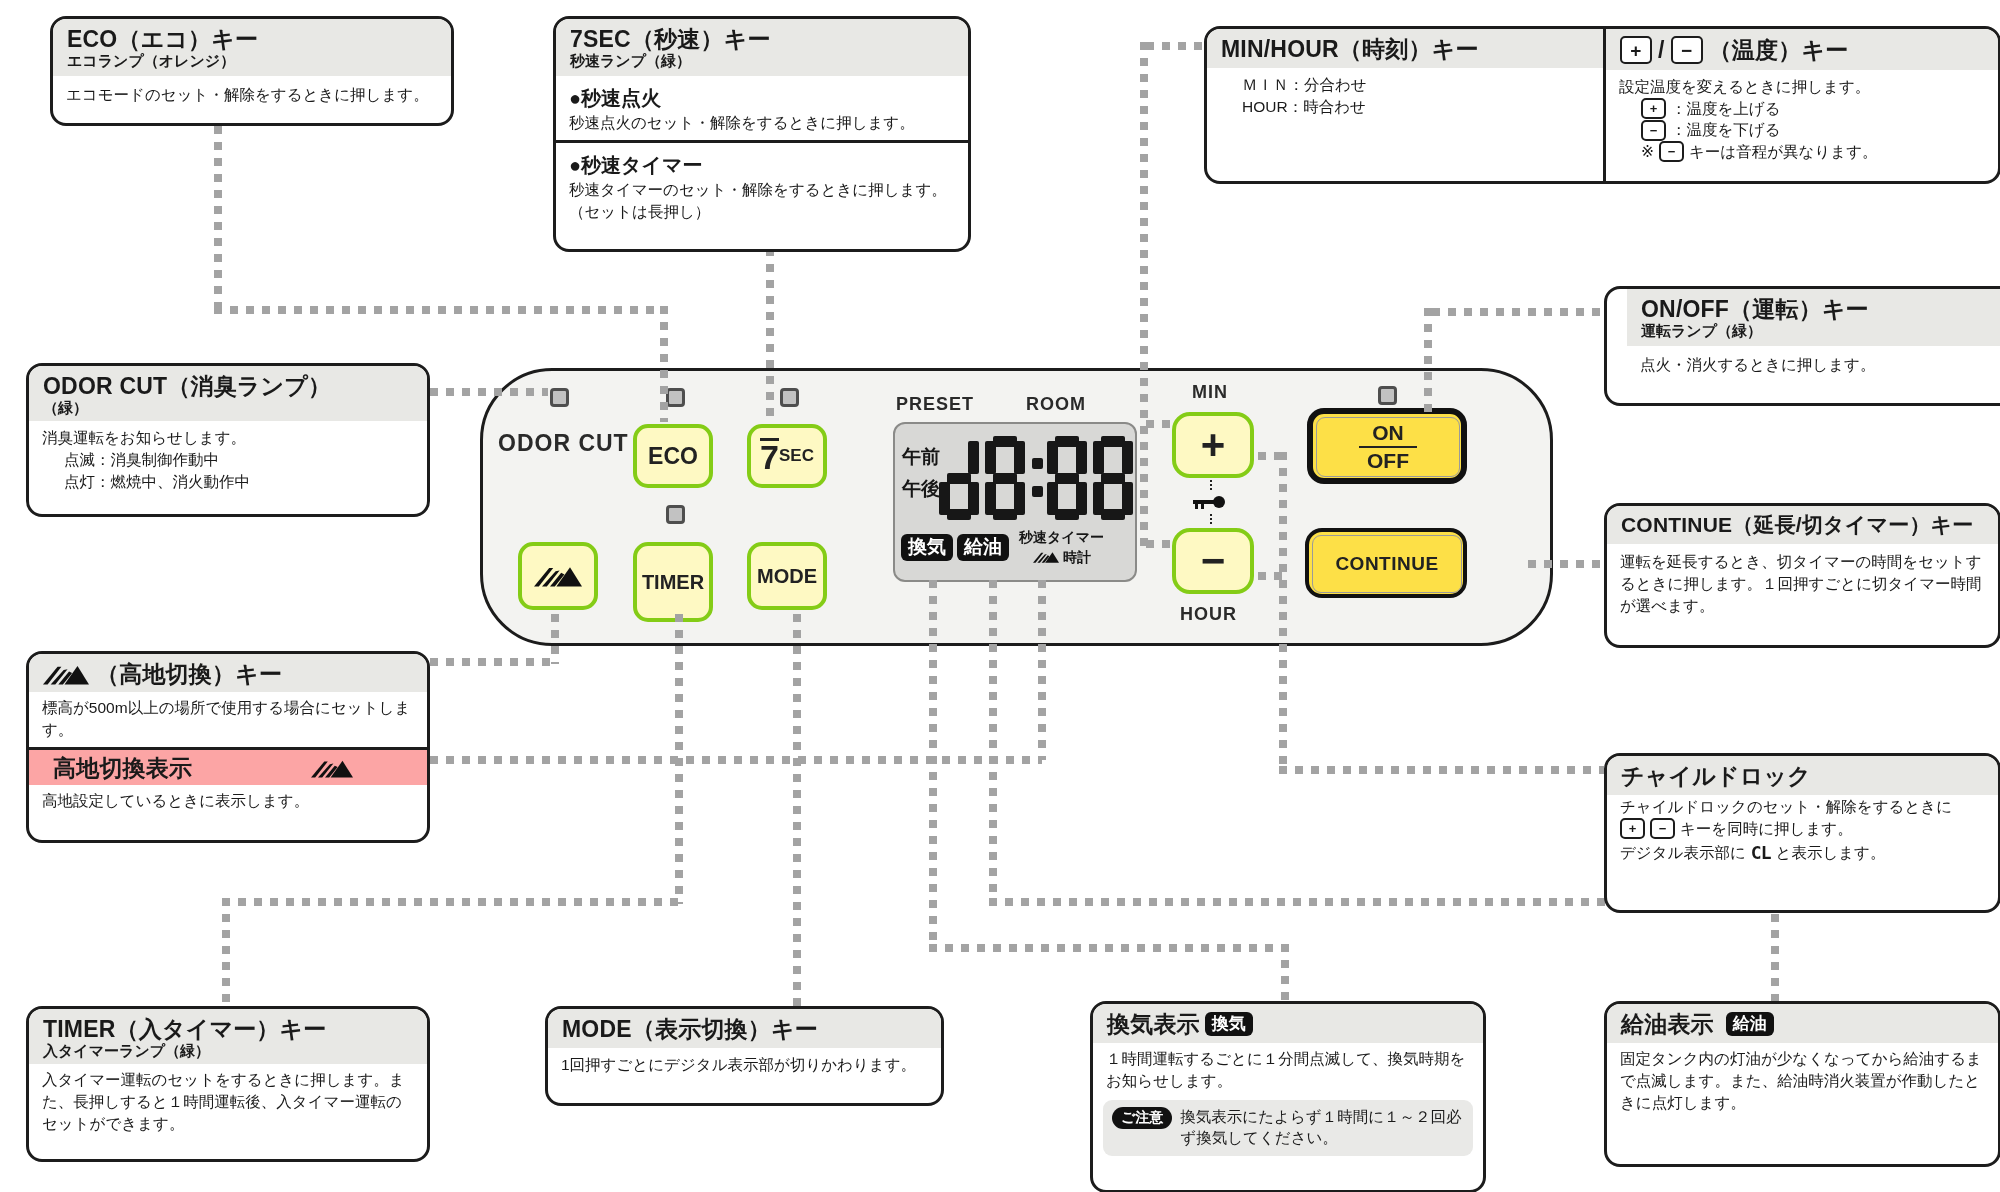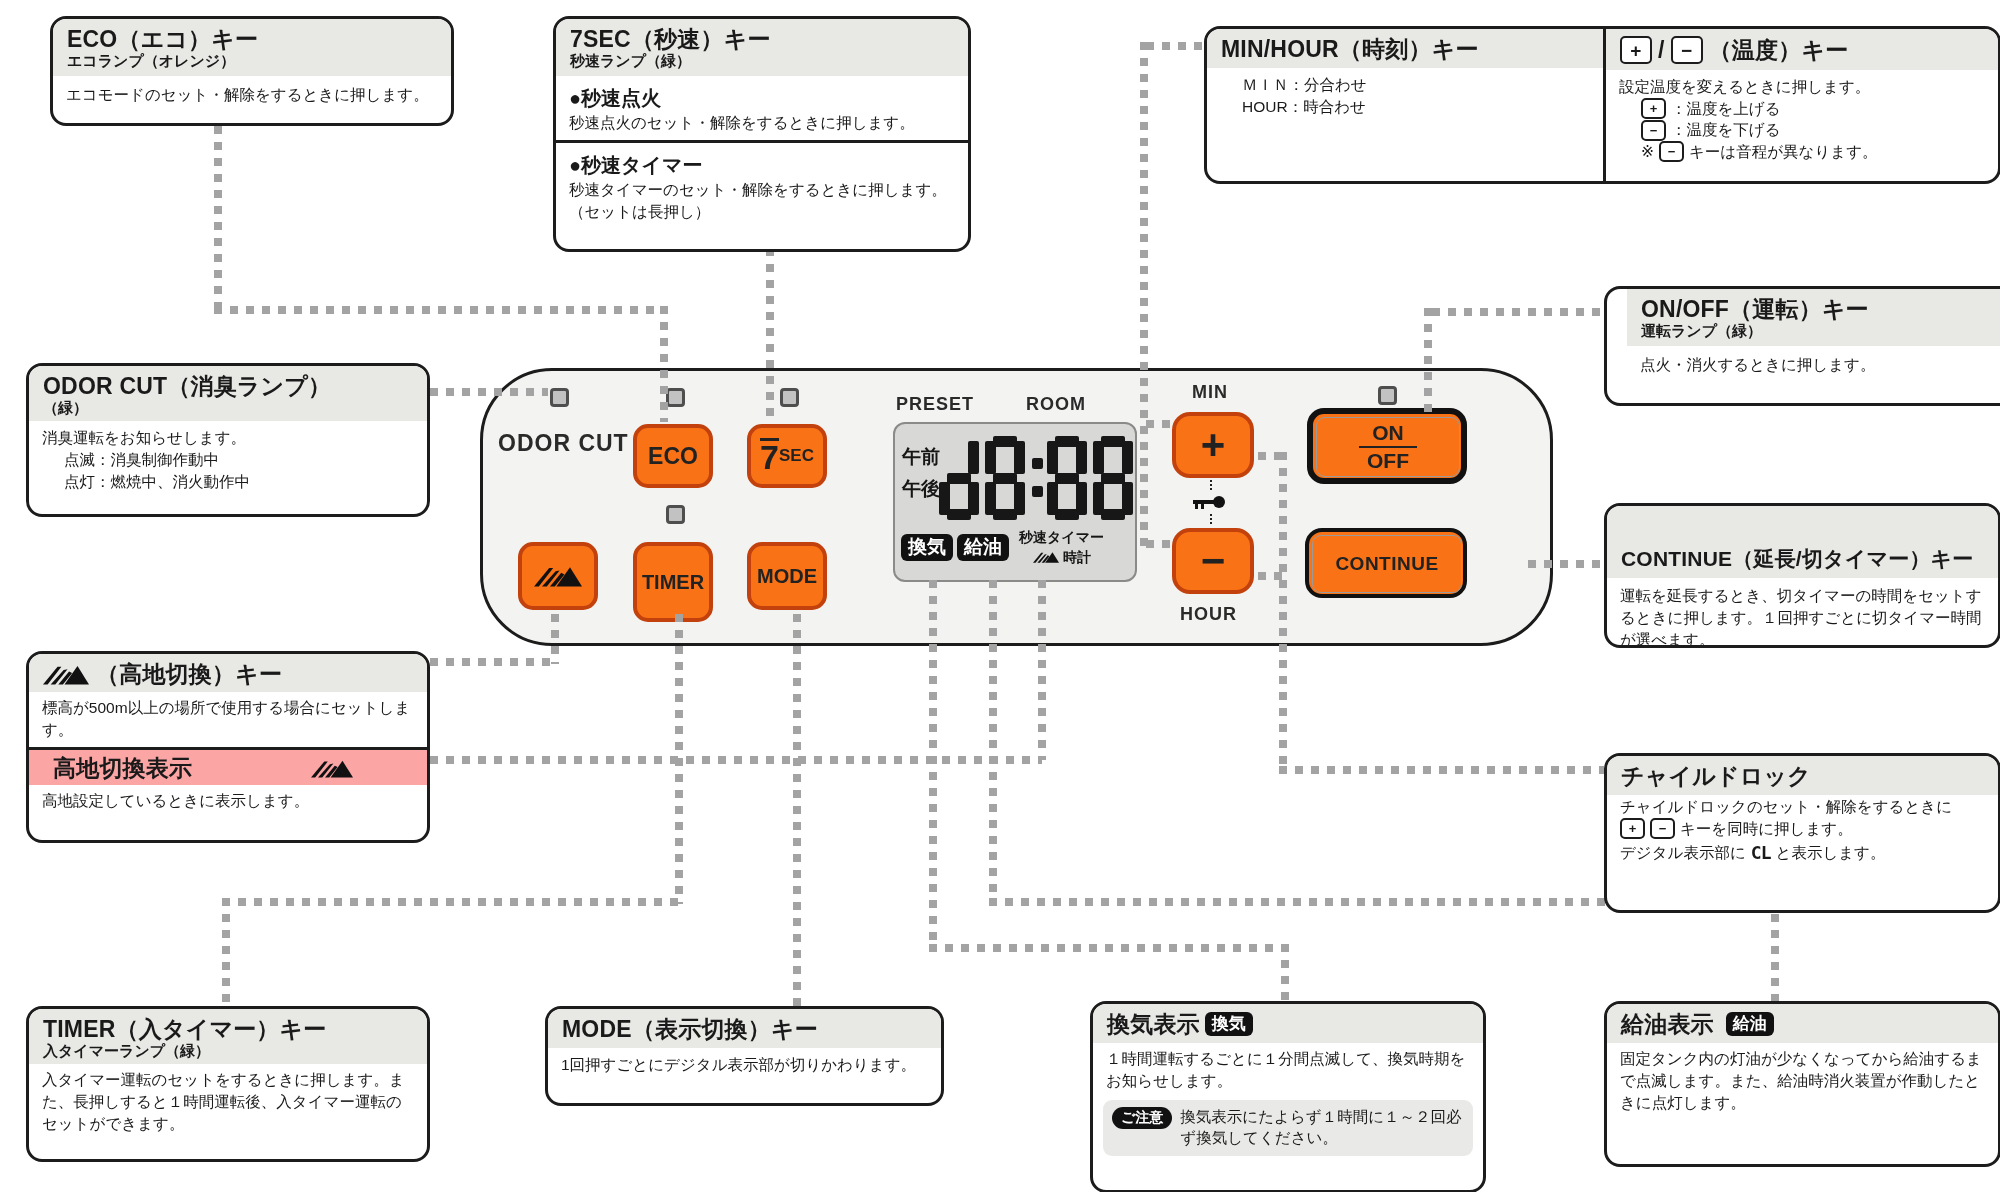"ON" .bigbtn { background: #f97316 -> #fde047 }
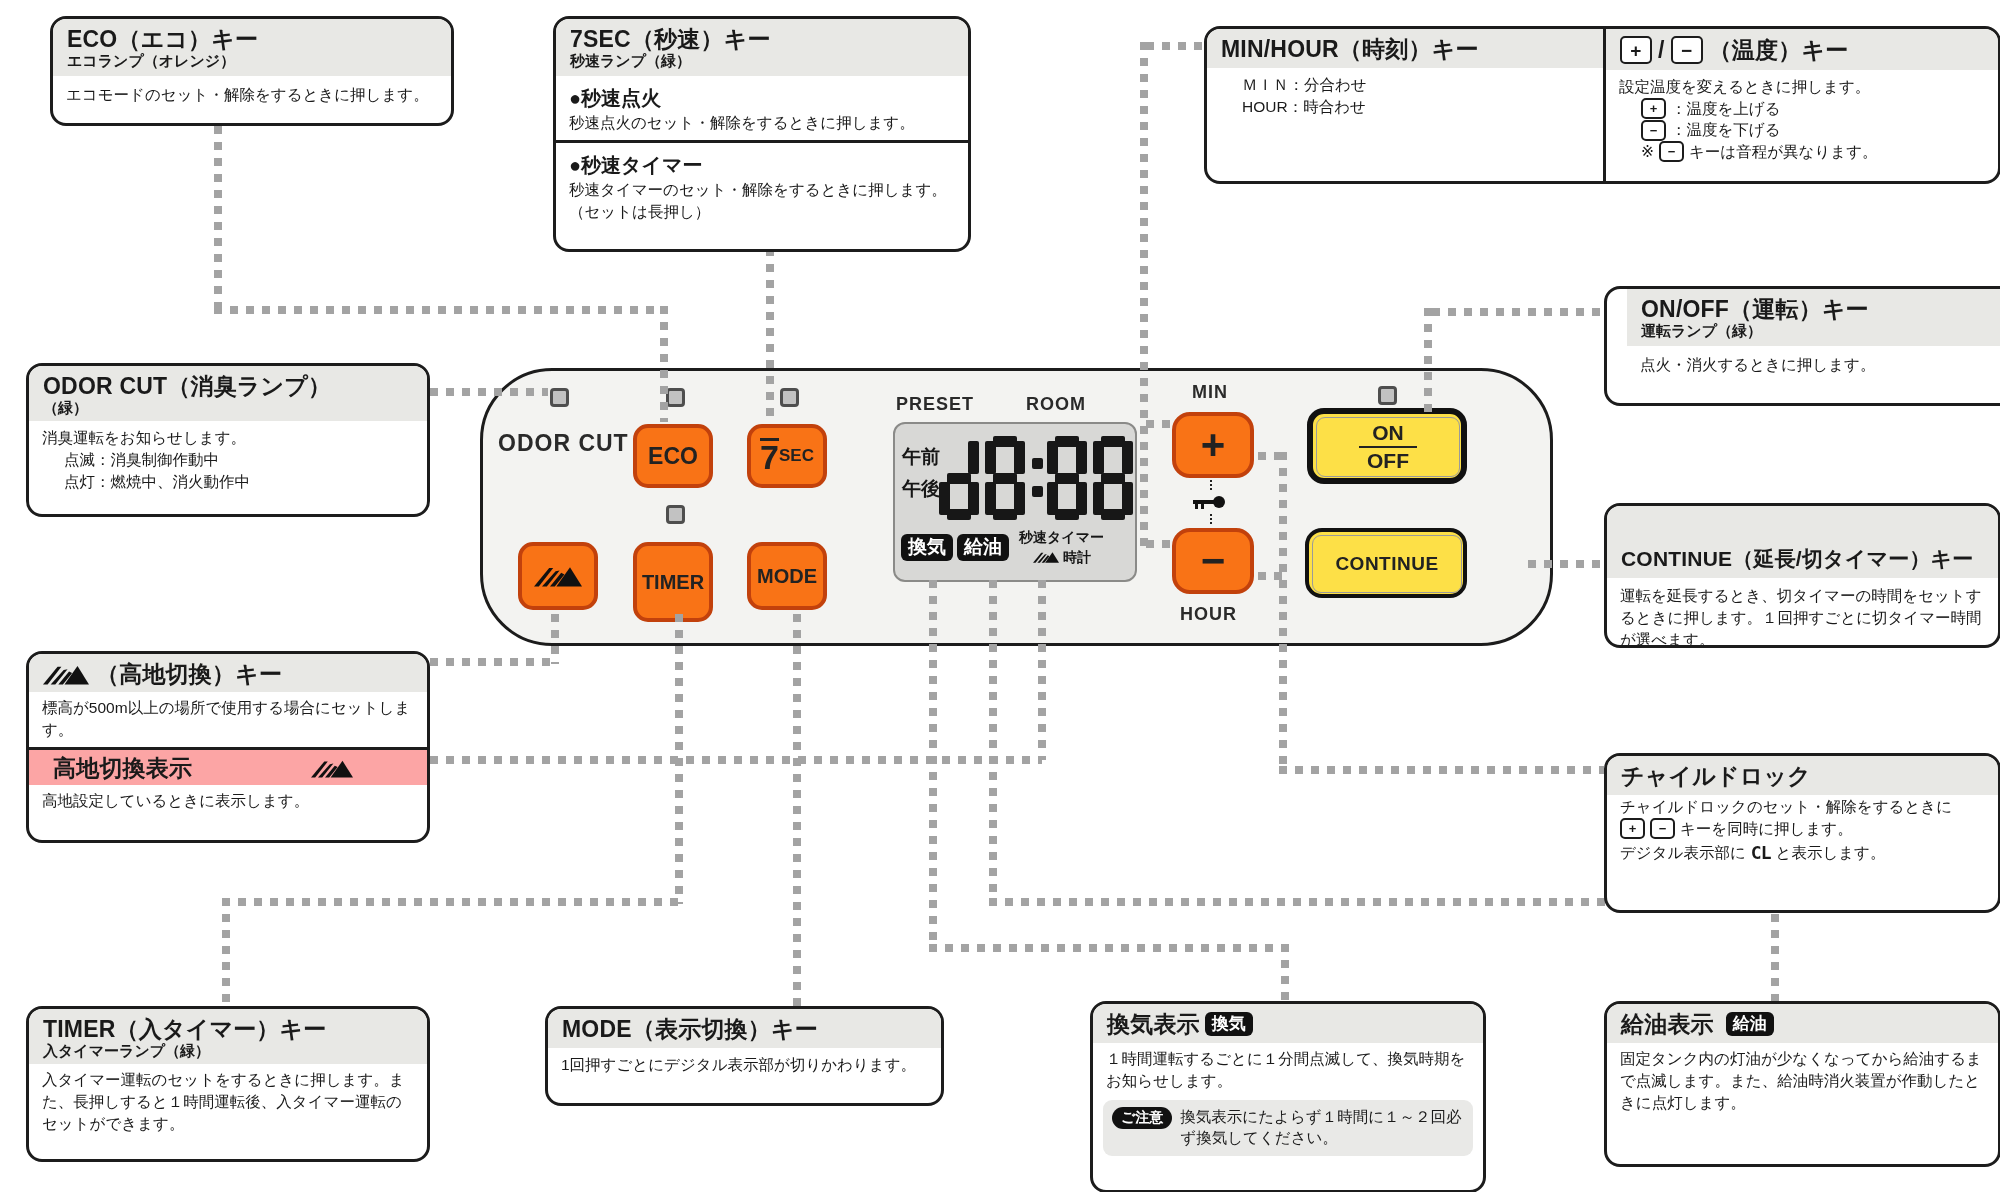"ECO" .pbtn { background: #f97316 -> #fef9c3; border: 4px solid #c2410c -> 4px solid #84cc16 }
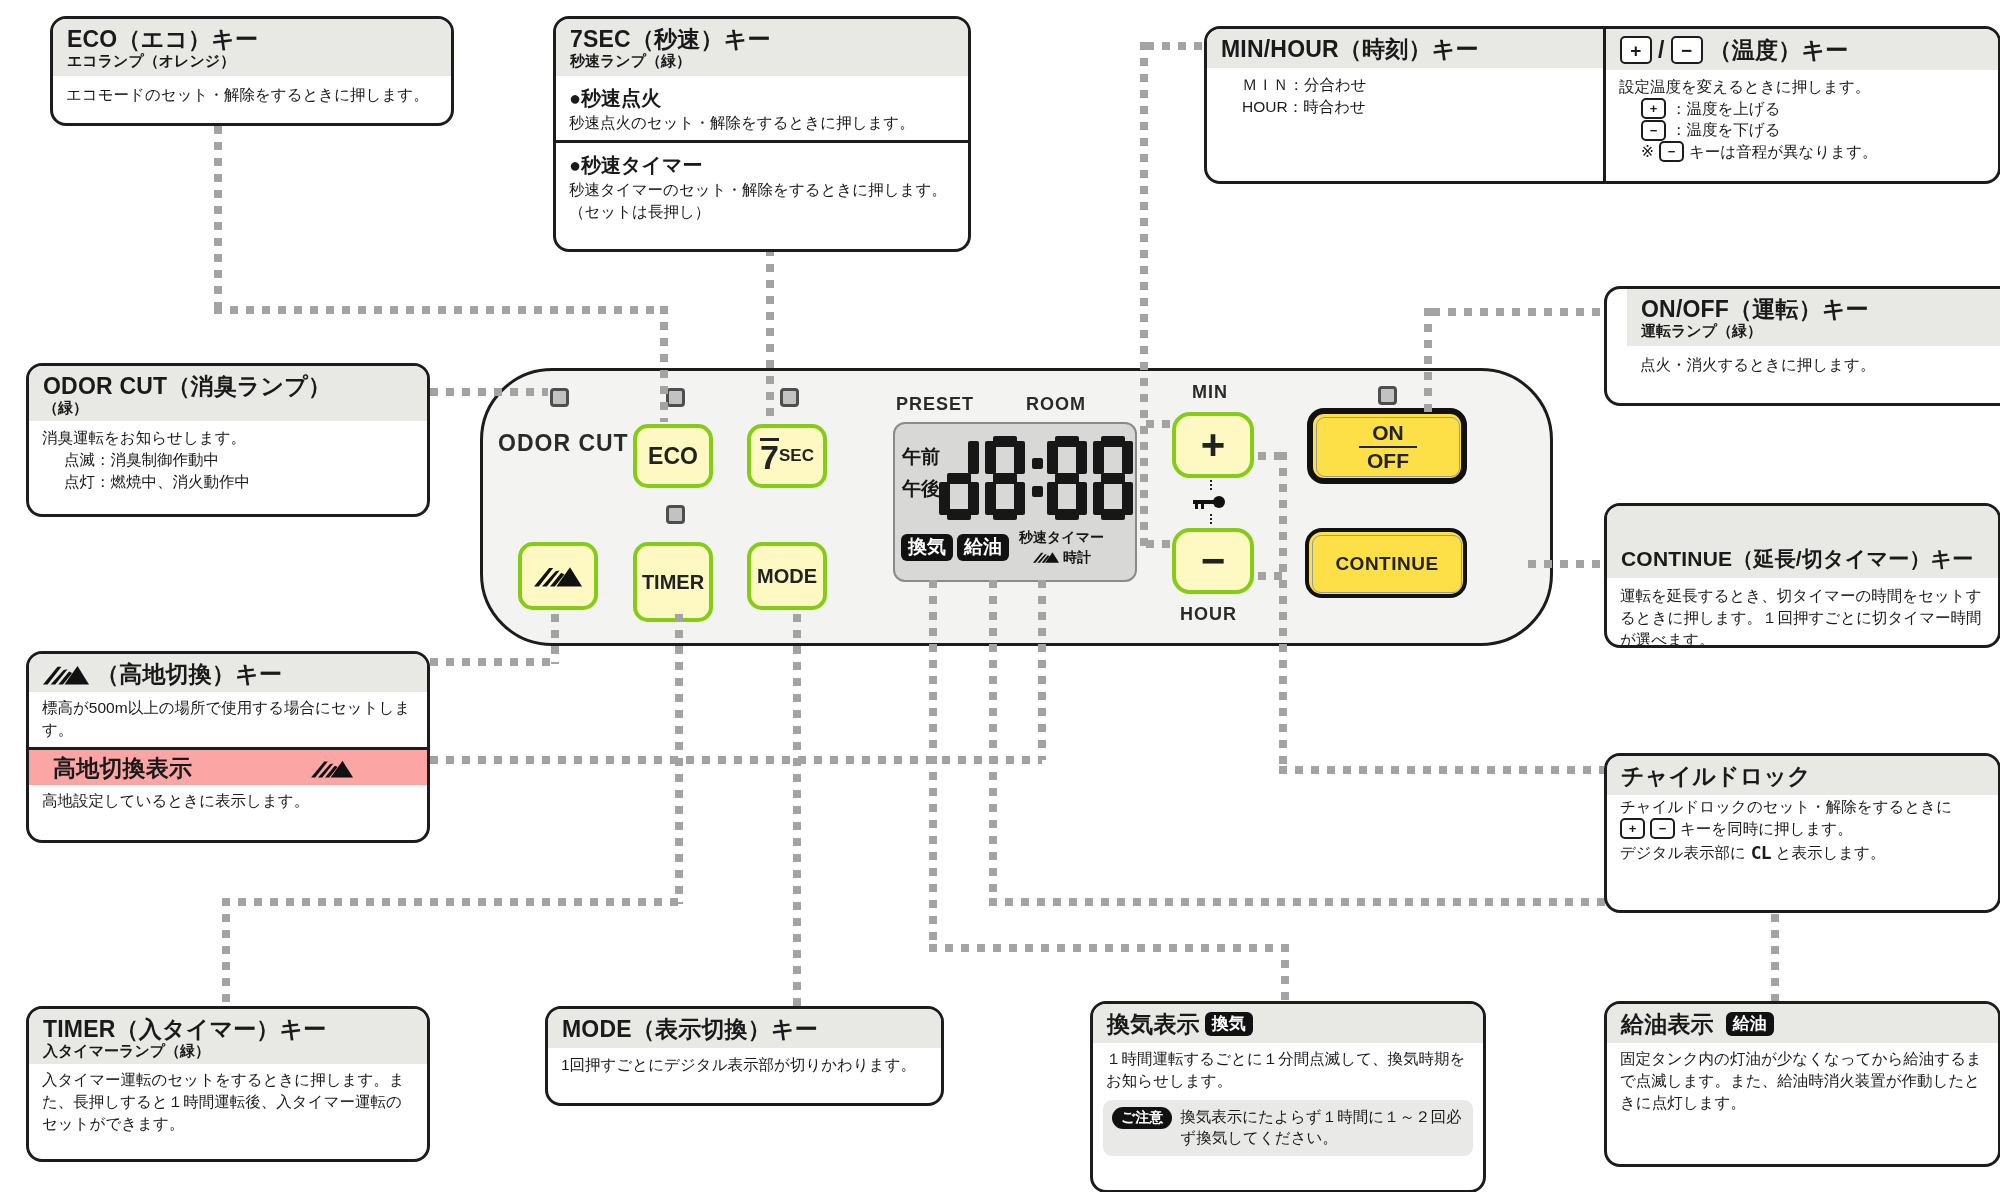"CONTINUE（延長/切タイマー）キー" .co-title.sm { margin-top: 34px -> none }
